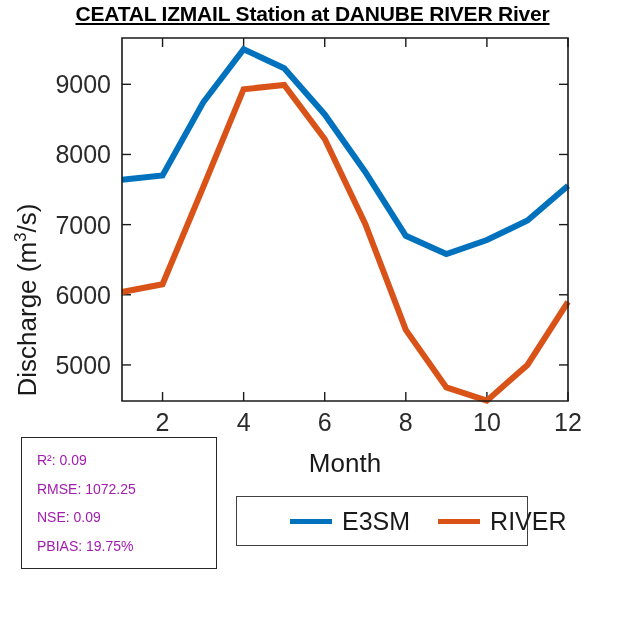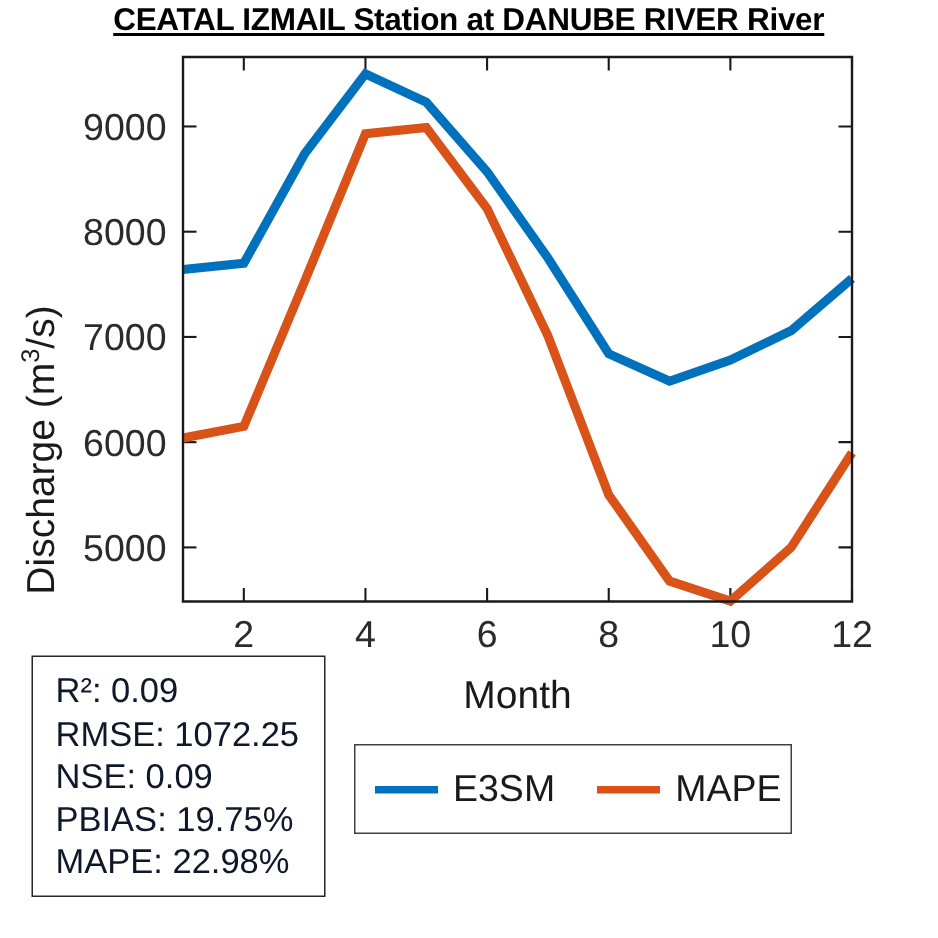"R²: 0.09" .stats-line { color: #0f172a -> #a21caf; font-size: 23px -> 14px }
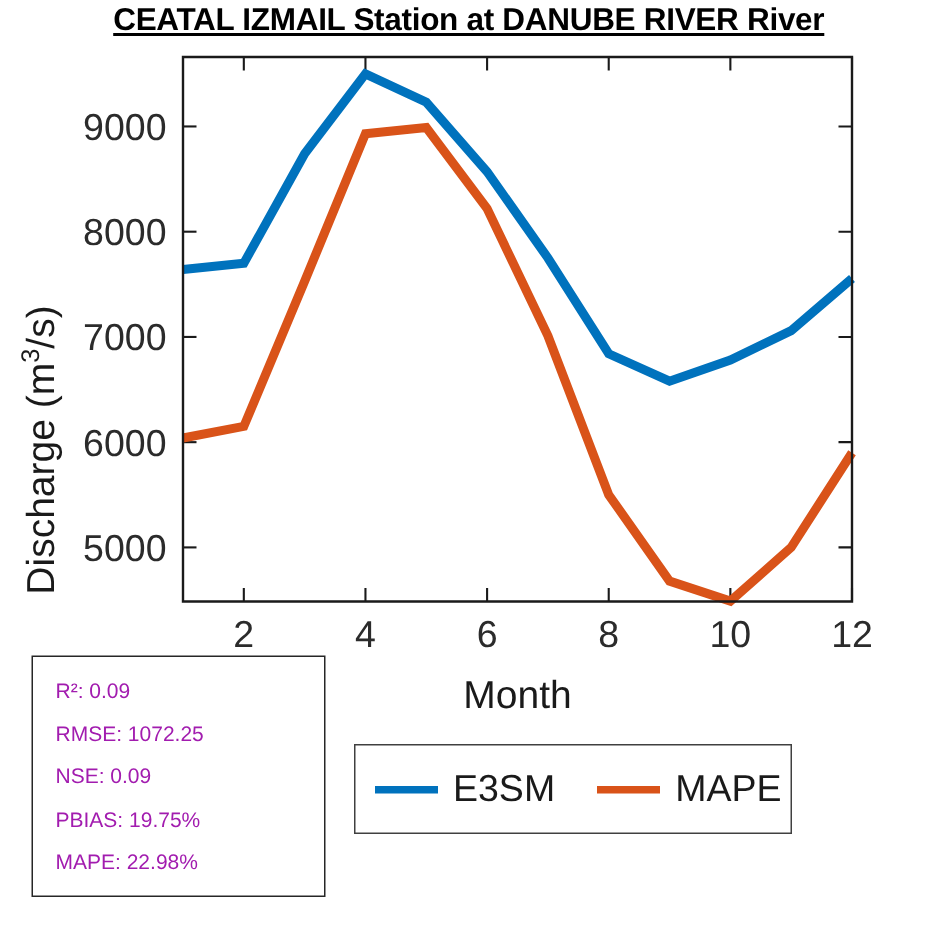"E3SM" .legend-box { height: 60px -> 50px; padding-left: none -> 40px }
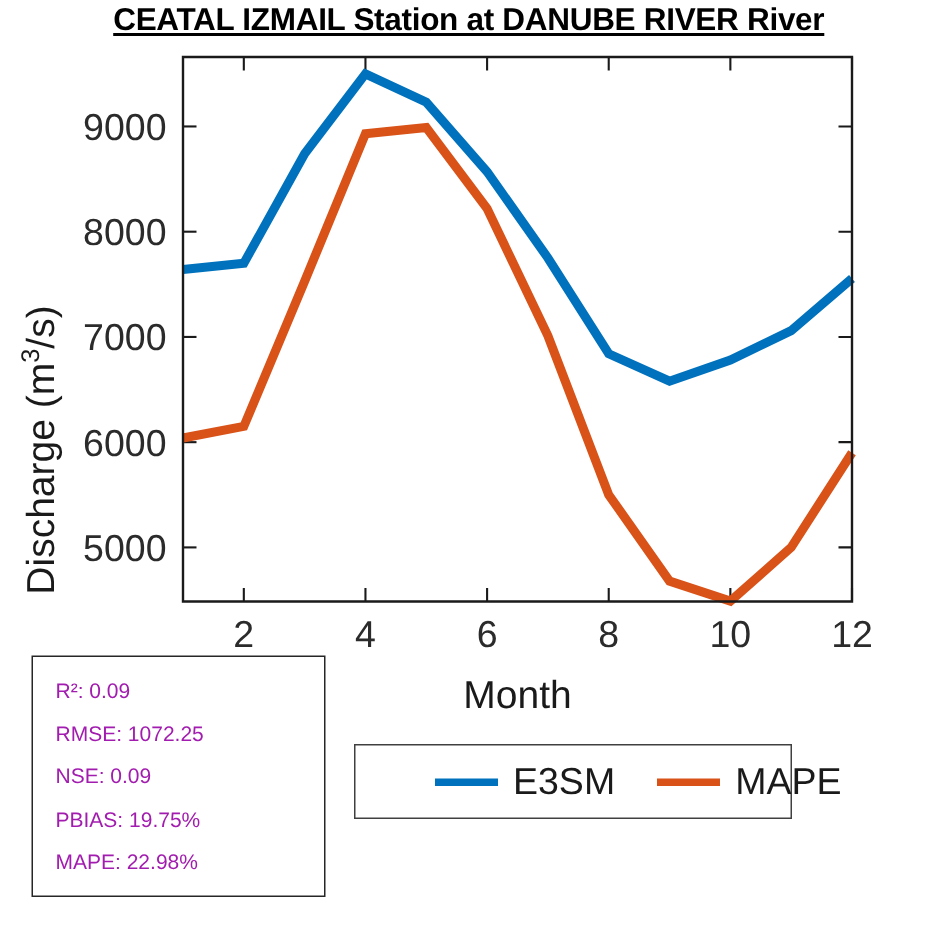"MAPE" span.legend-label { text: MAPE -> RIVER }
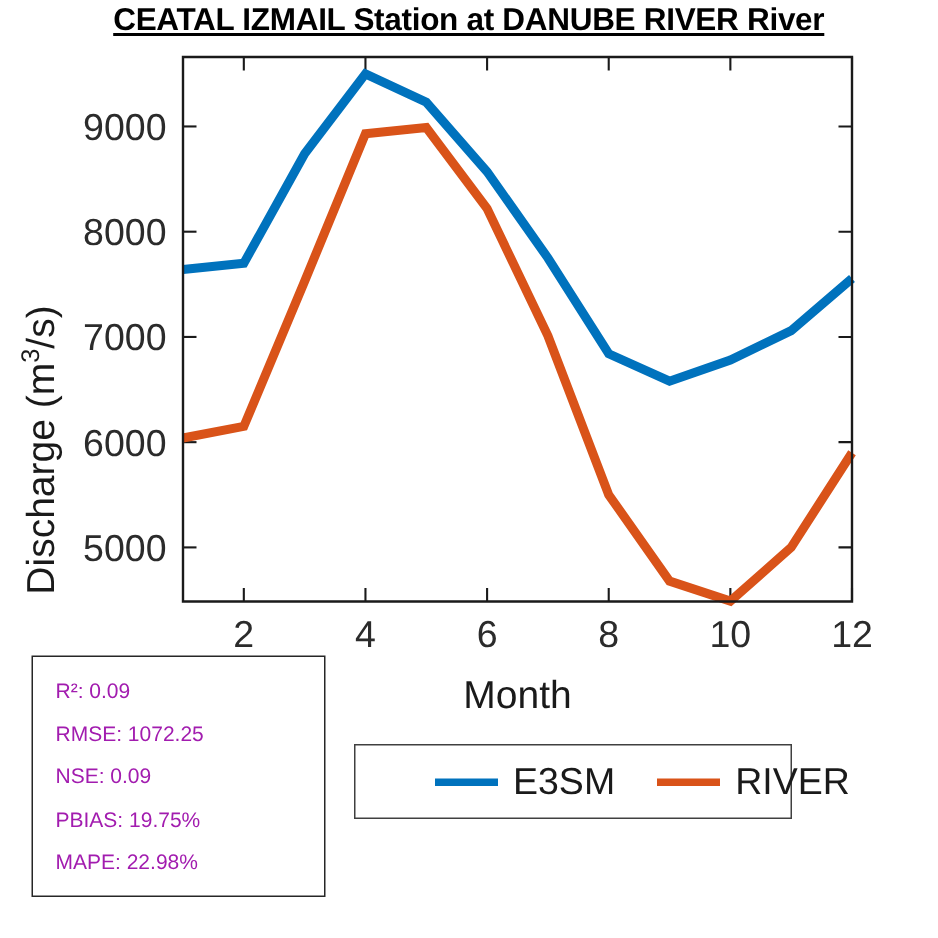"MAPE: 22.98%" div.stats-line { html: <div>MAPE: 22.98%</div> -> none }
